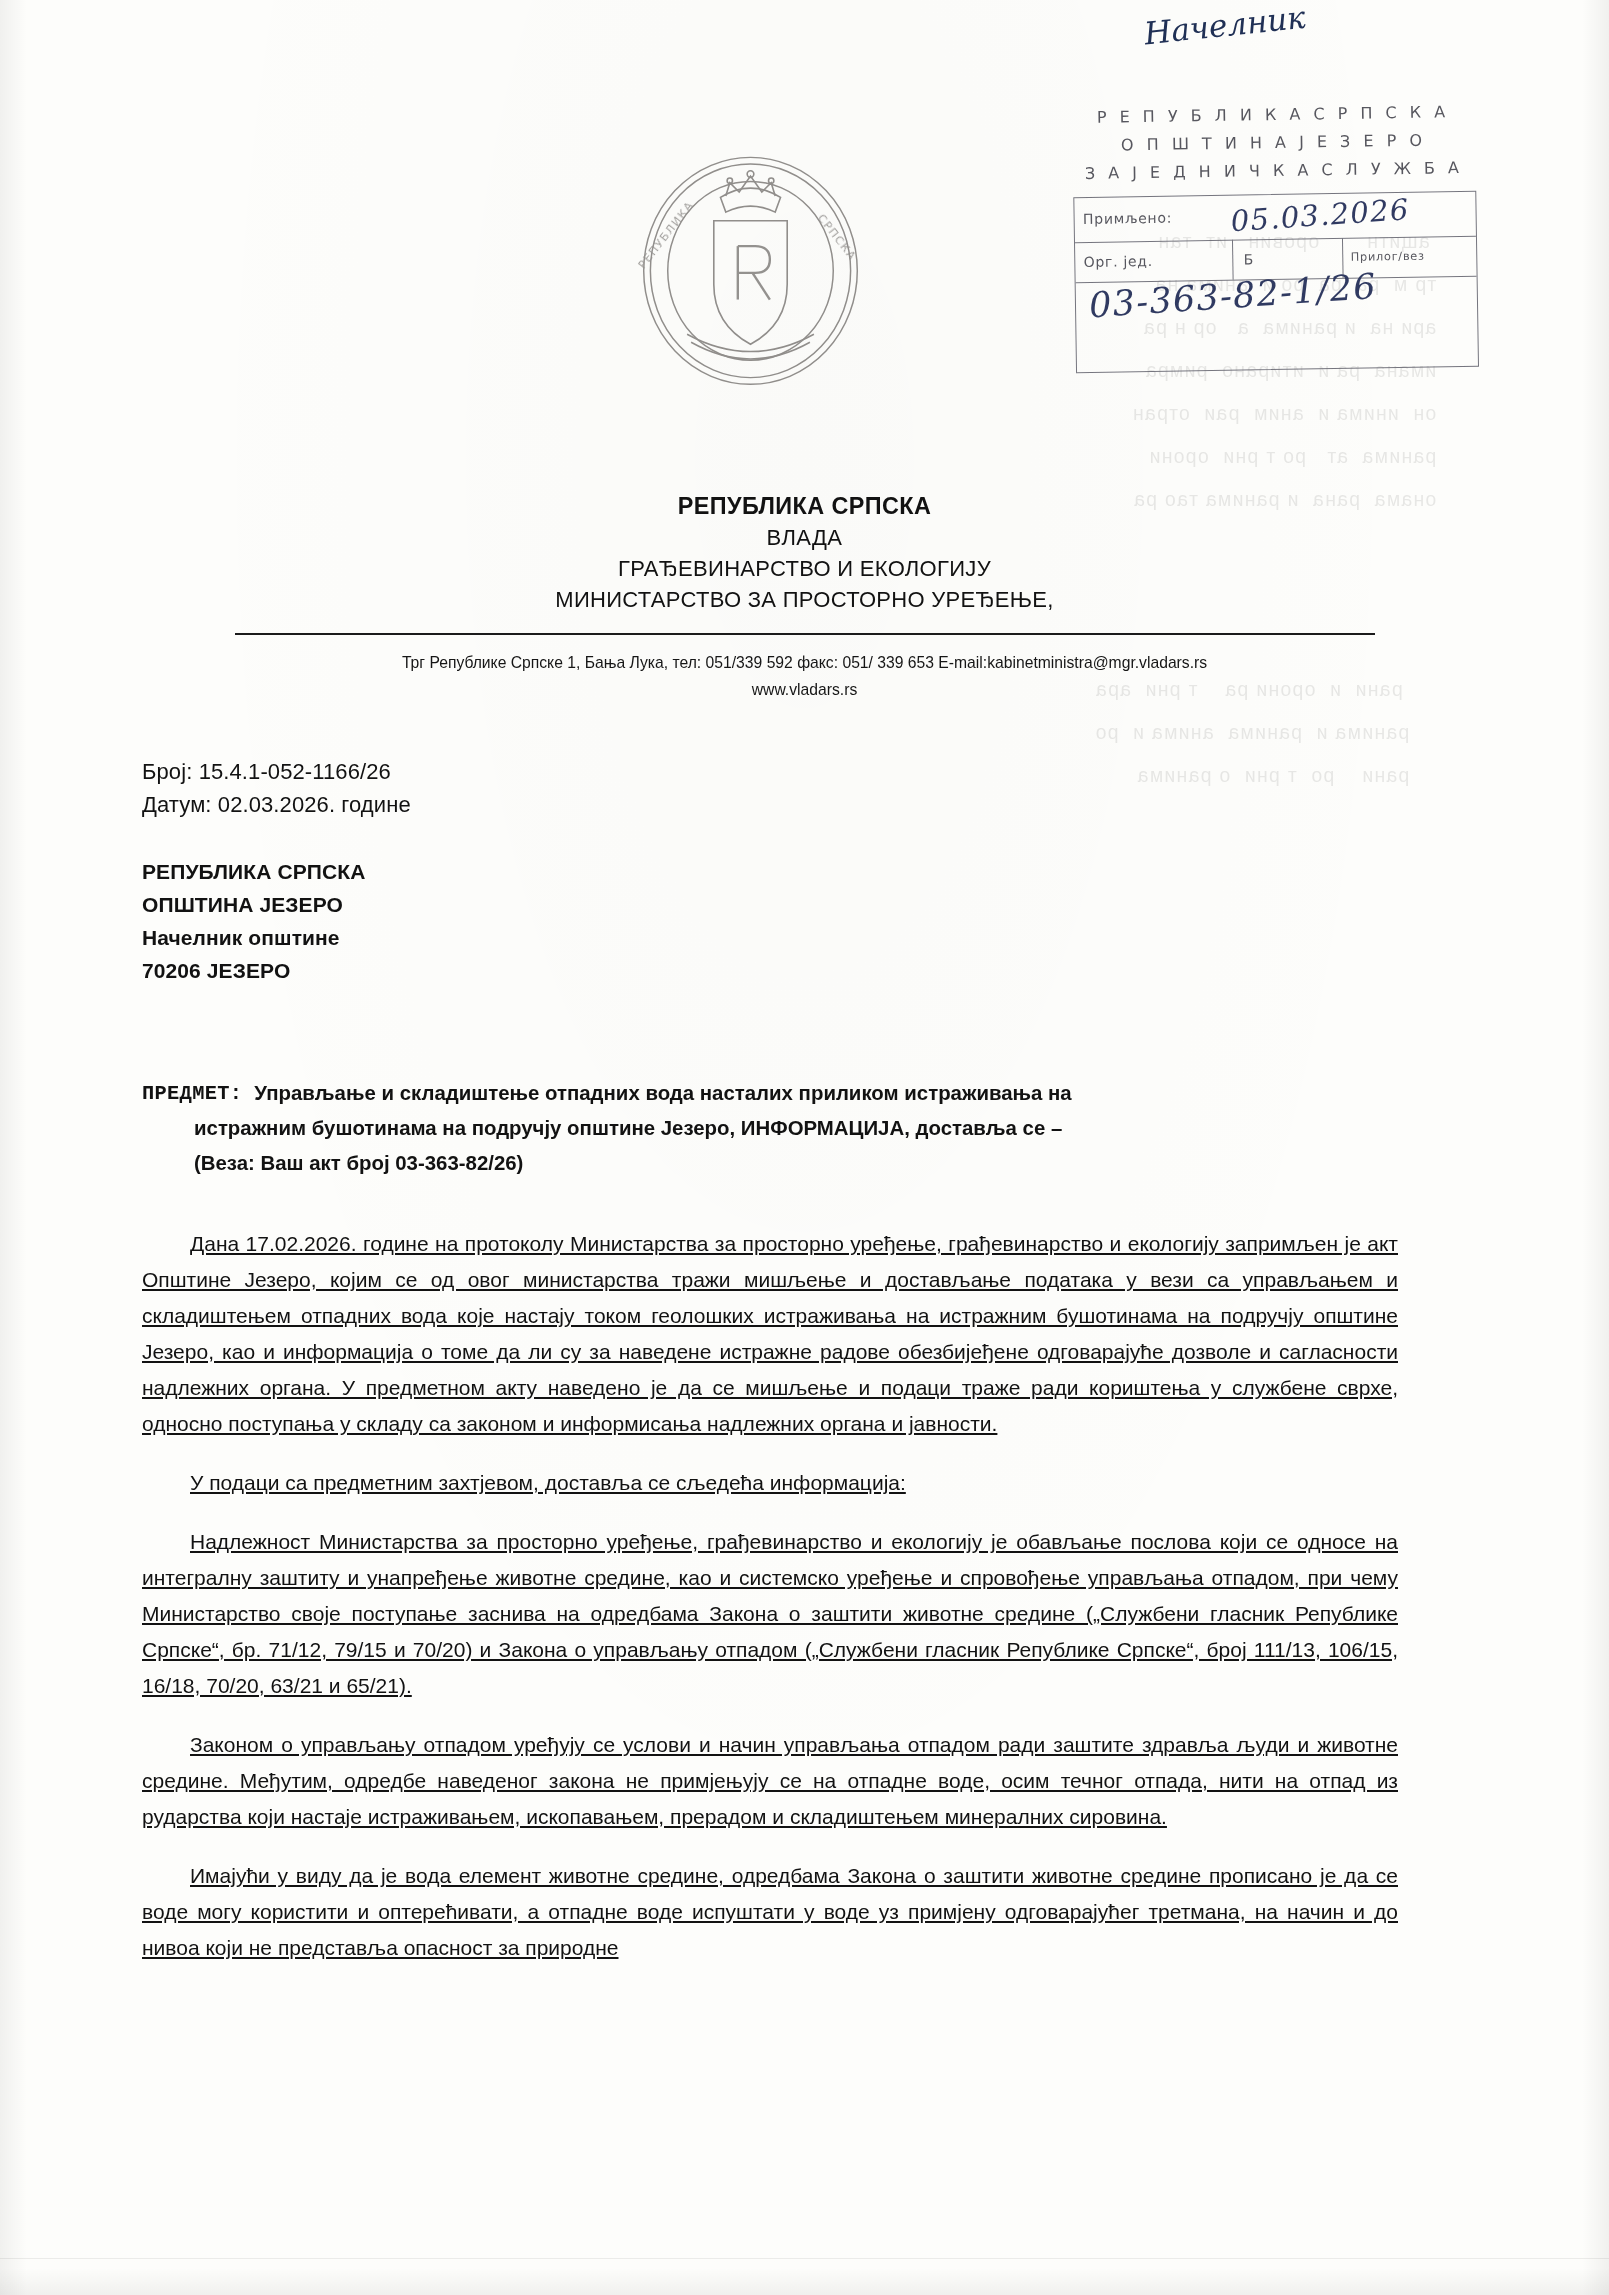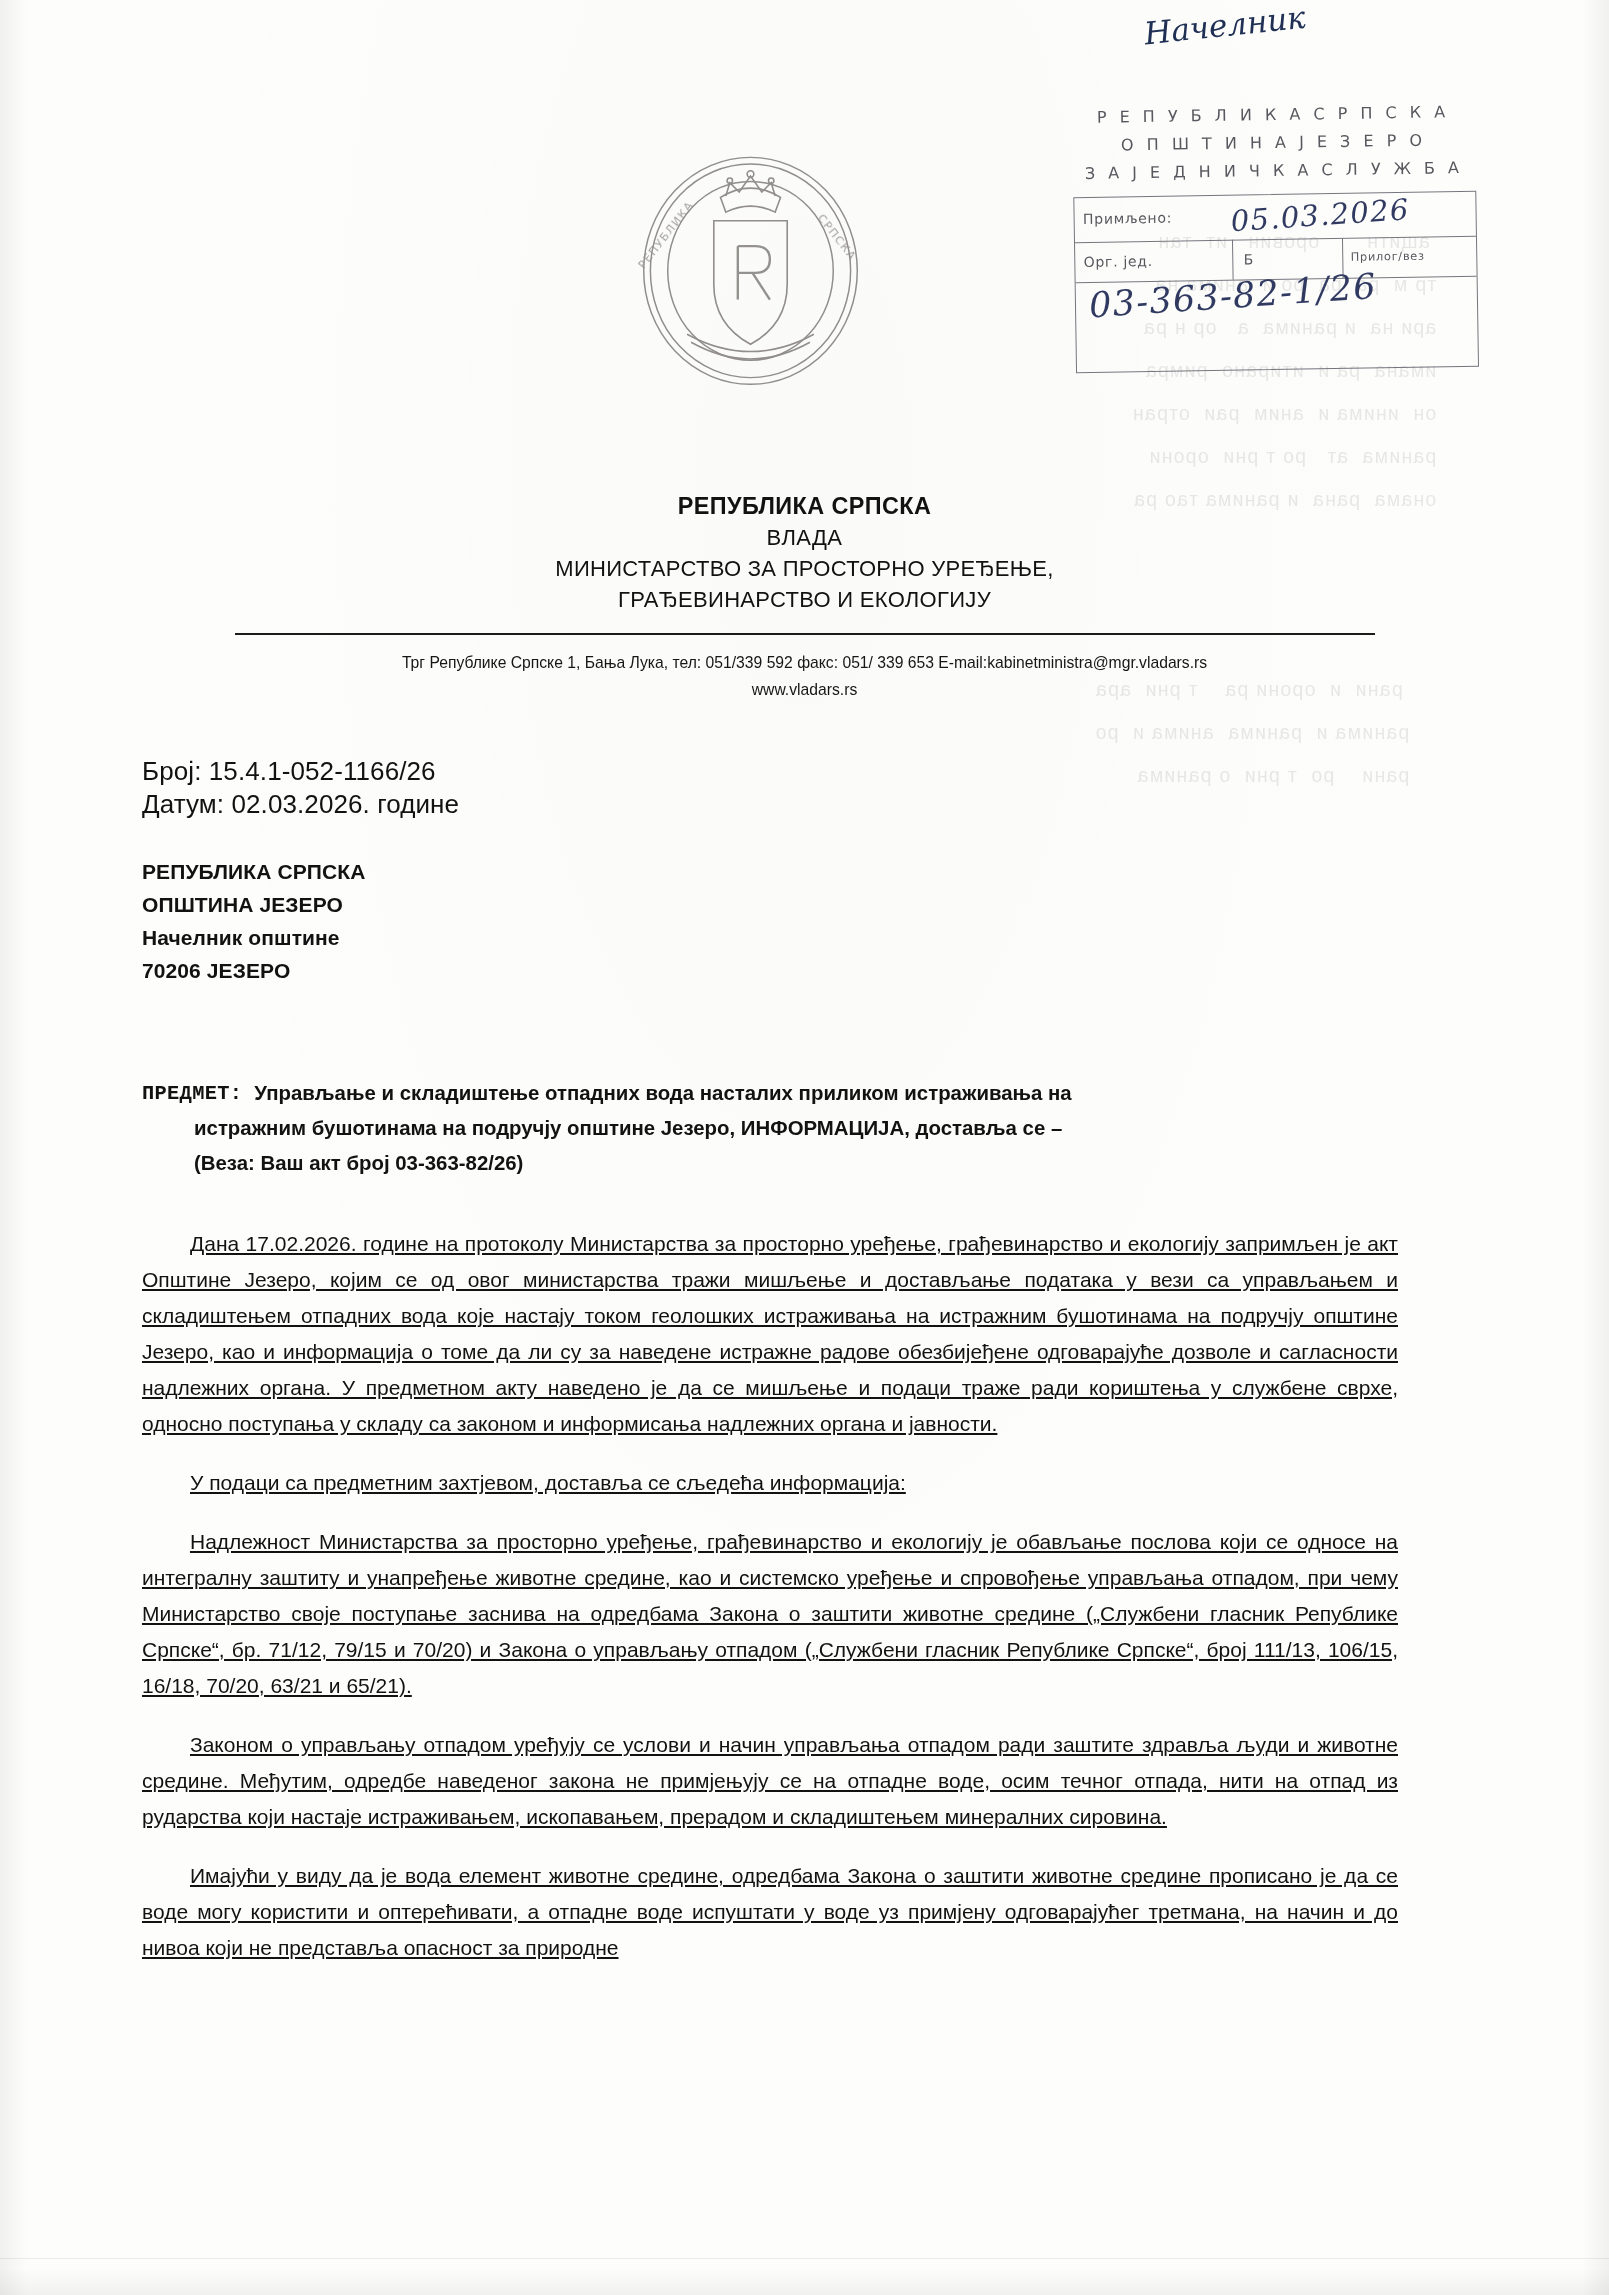"МИНИСТАРСТВО ЗА ПРОСТОРНО УРЕЂЕЊЕ," div.l3 { order: before "ГРАЂЕВИНАРСТВО И ЕКОЛОГИЈУ" -> after "ГРАЂЕВИНАРСТВО И ЕКОЛОГИЈУ" }
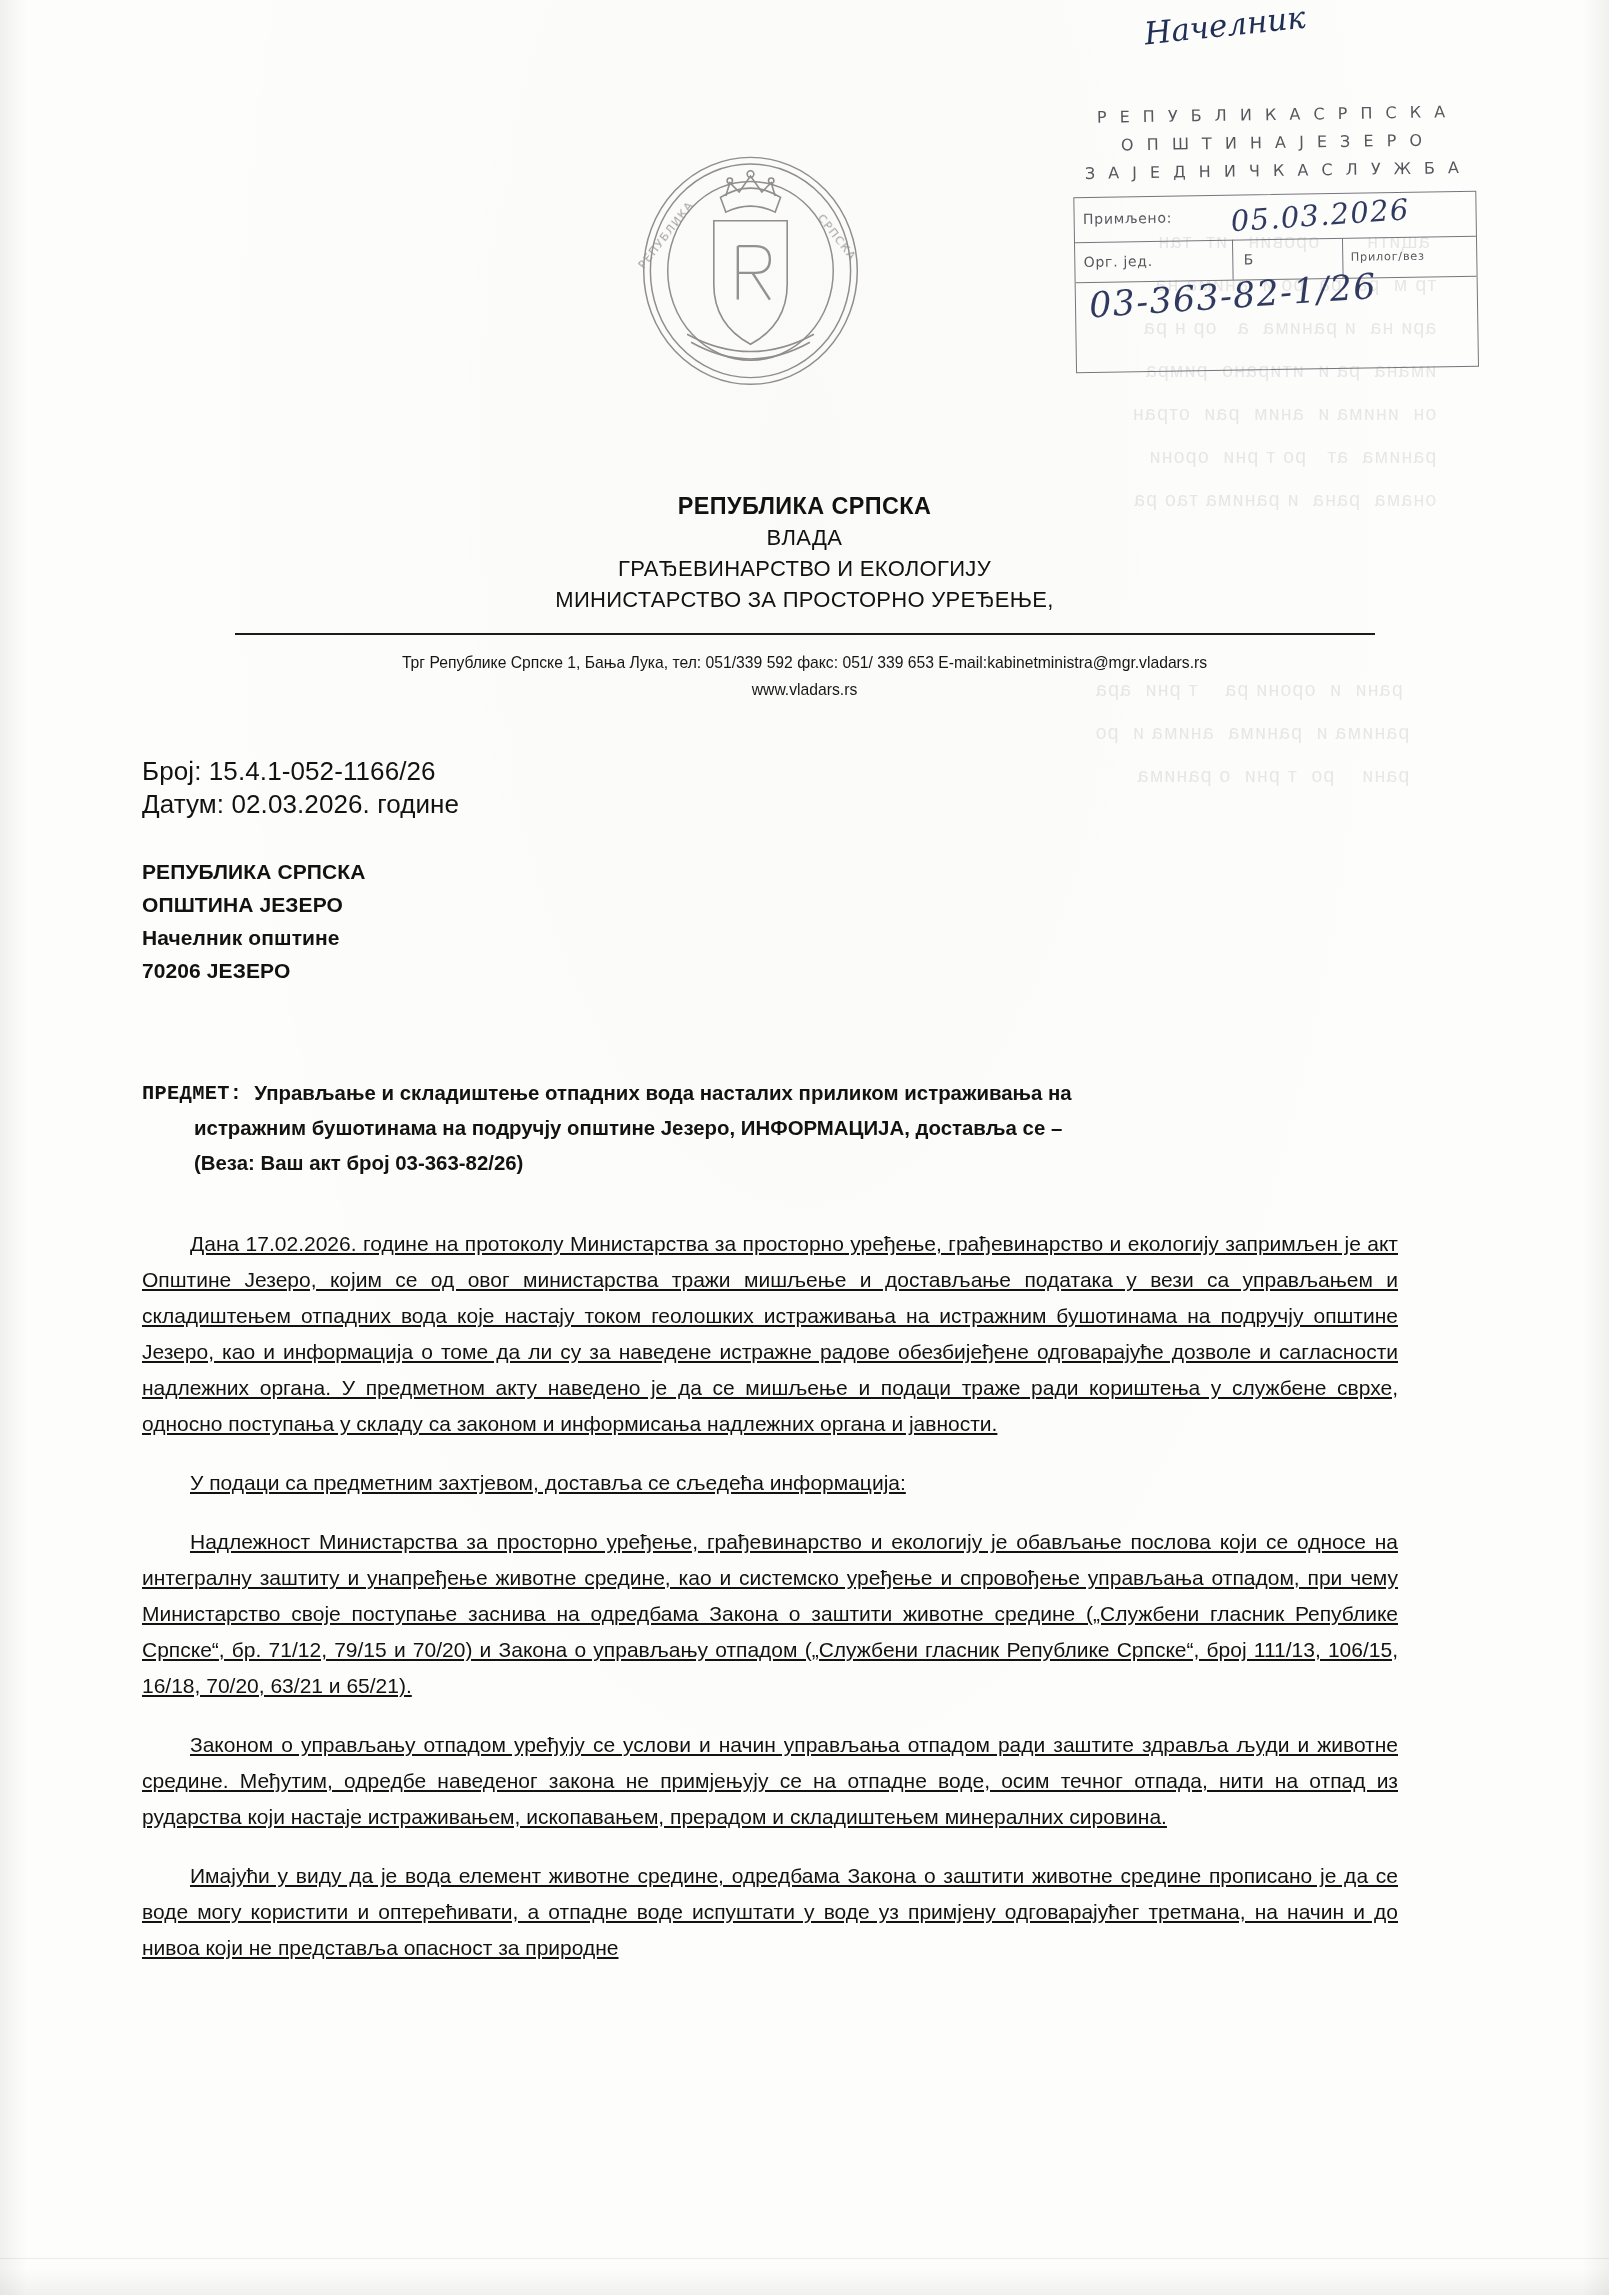"Број: 15.4.1-052-1166/26" .meta { font-size: 26px -> 22px }
